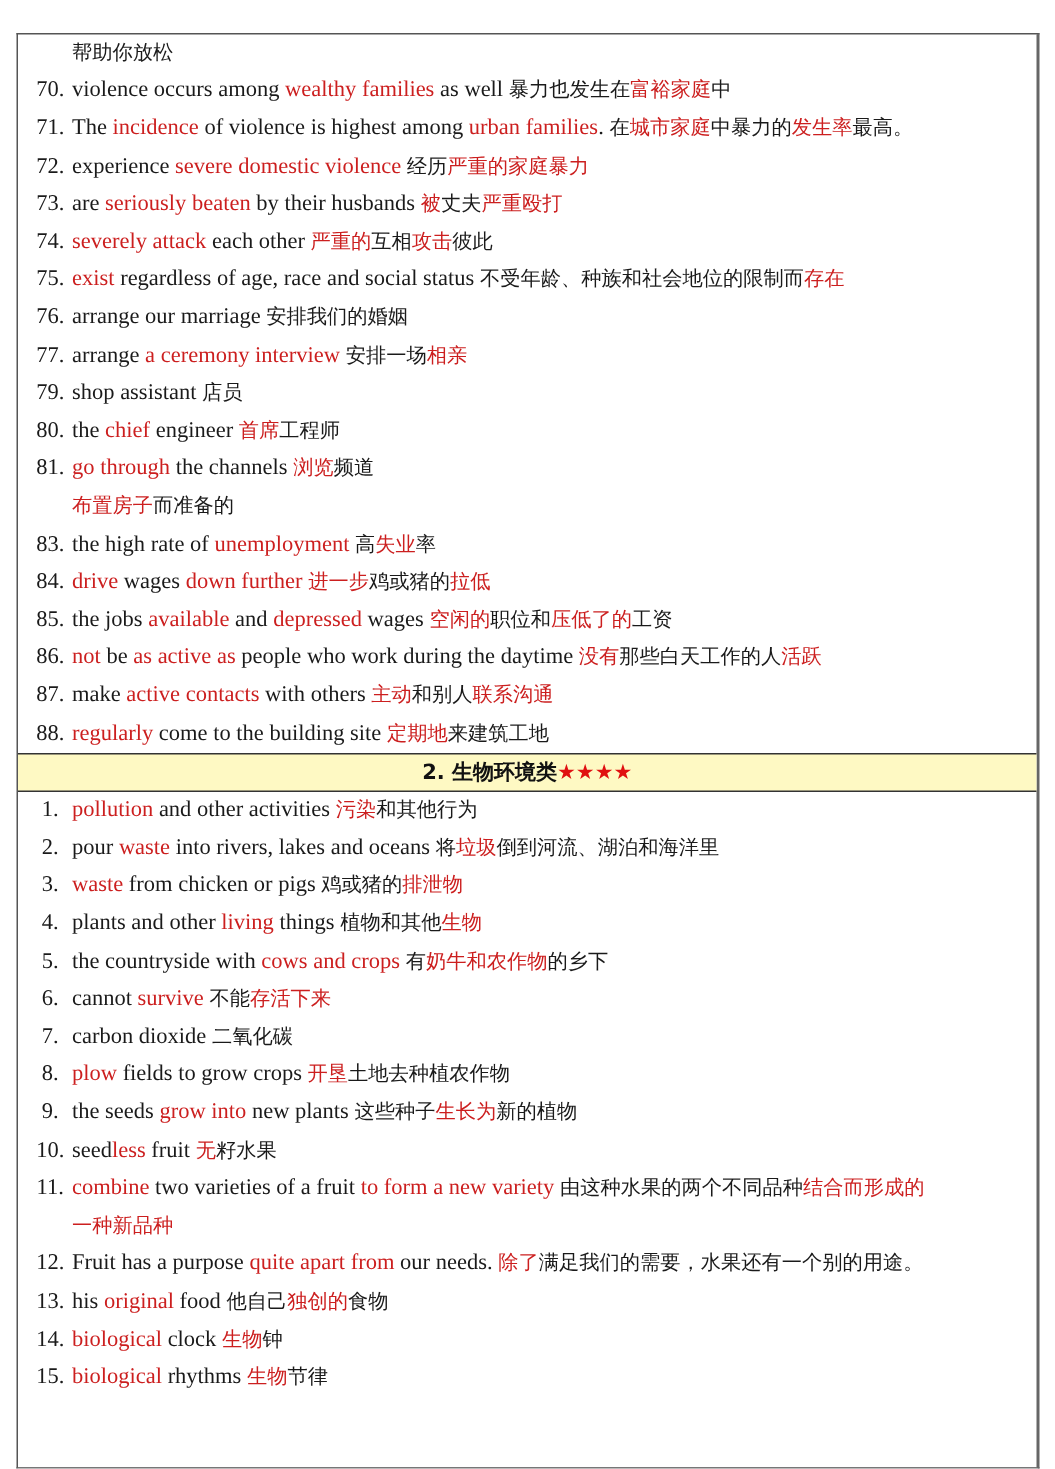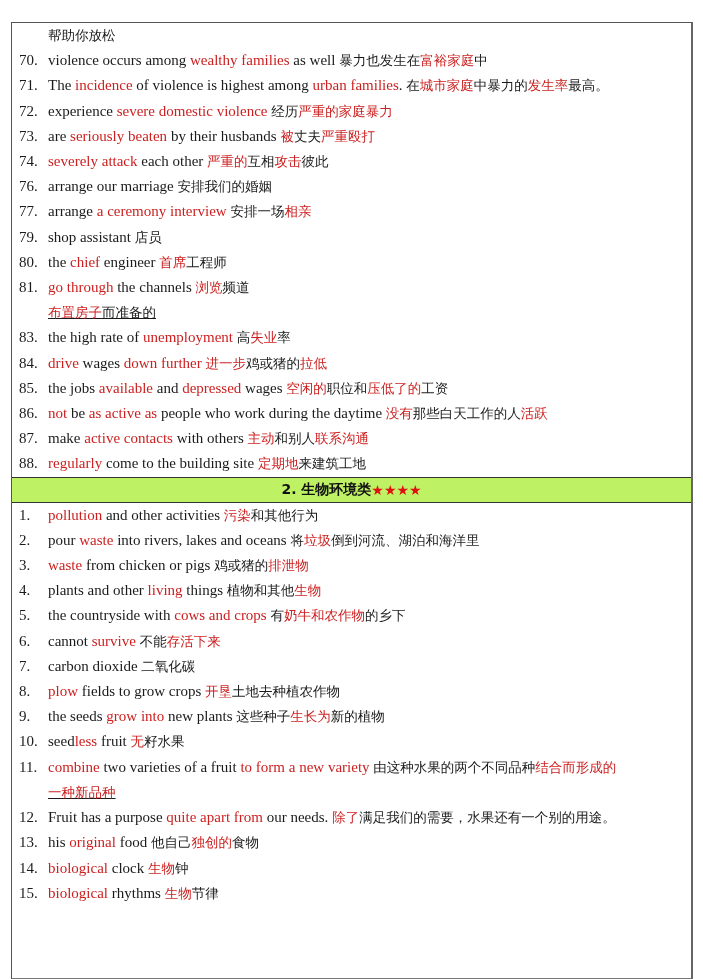"70." .num { text-align: none -> center }
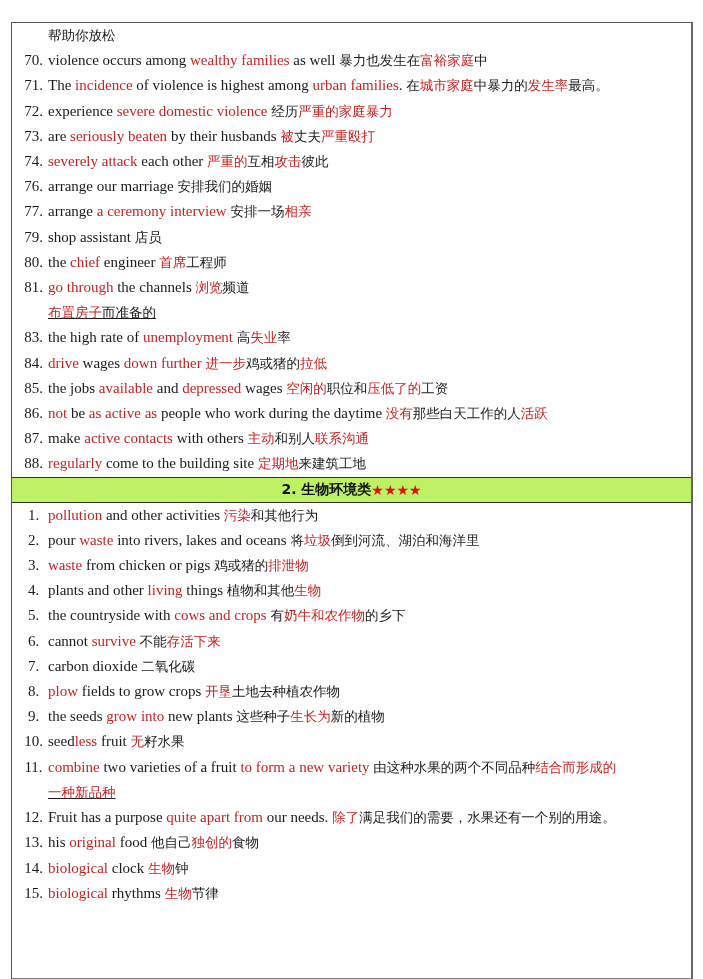"75." div.row { html: none -> <div> <span>75.</span> <span><span>exist</span><span> regardless of age, race and social status </span><span>不受年龄、种族和社会地位的限制而</span><span>存在</span></span> </div> }
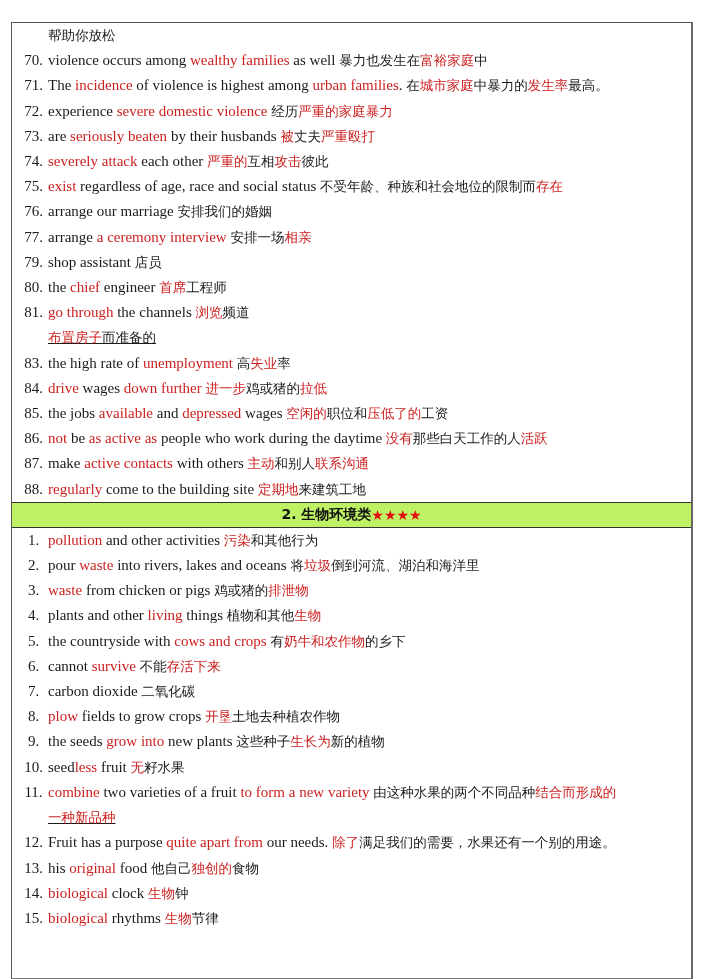"布置房子而准备的" .cont { text-decoration: underline -> none }
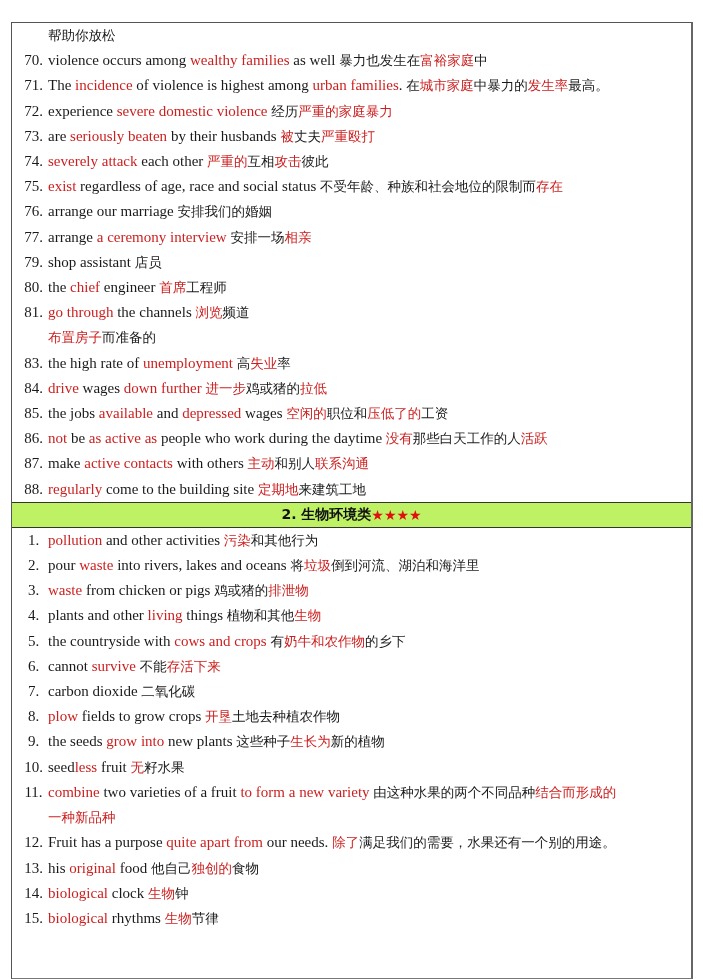"2. 生物环境类" .header-band { background: #bef264 -> #fef9c3 }
